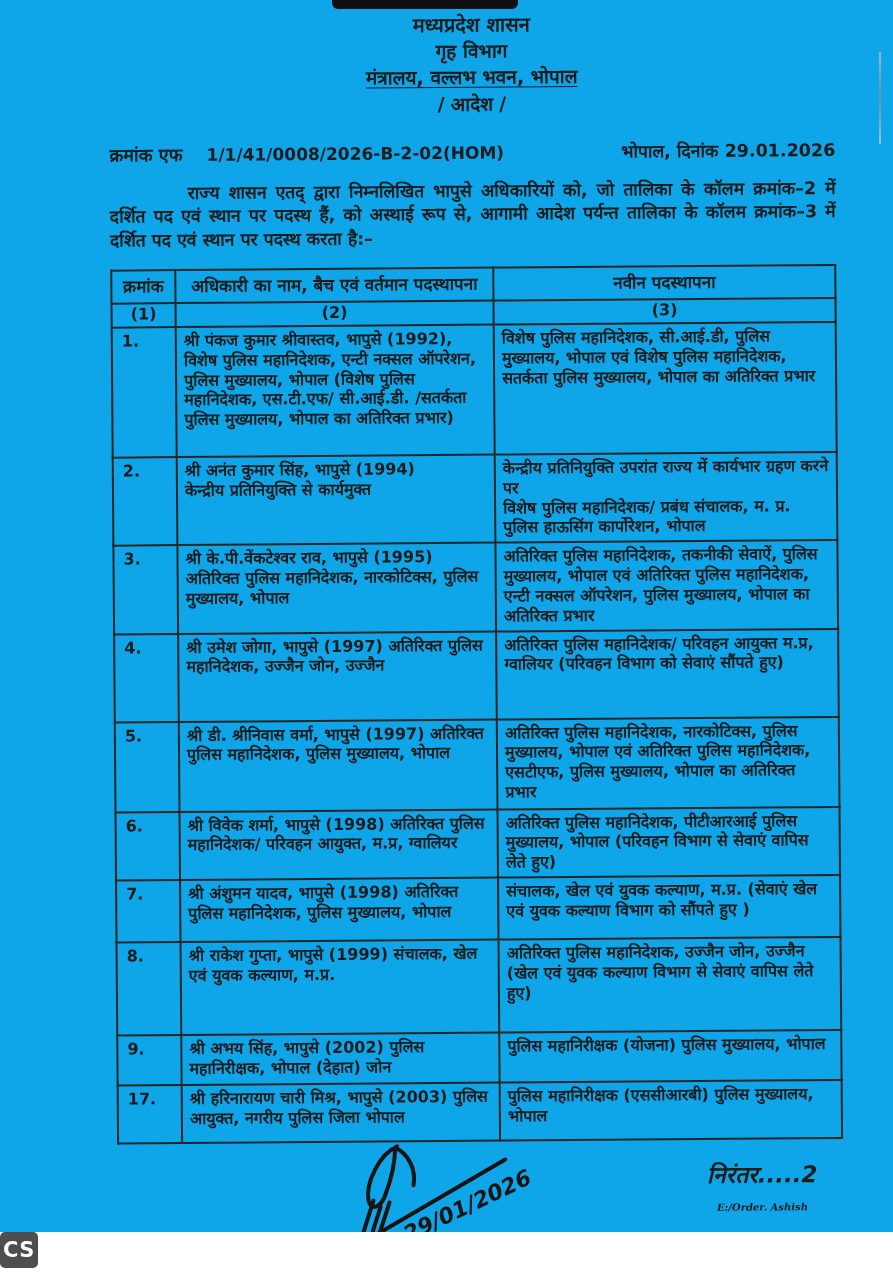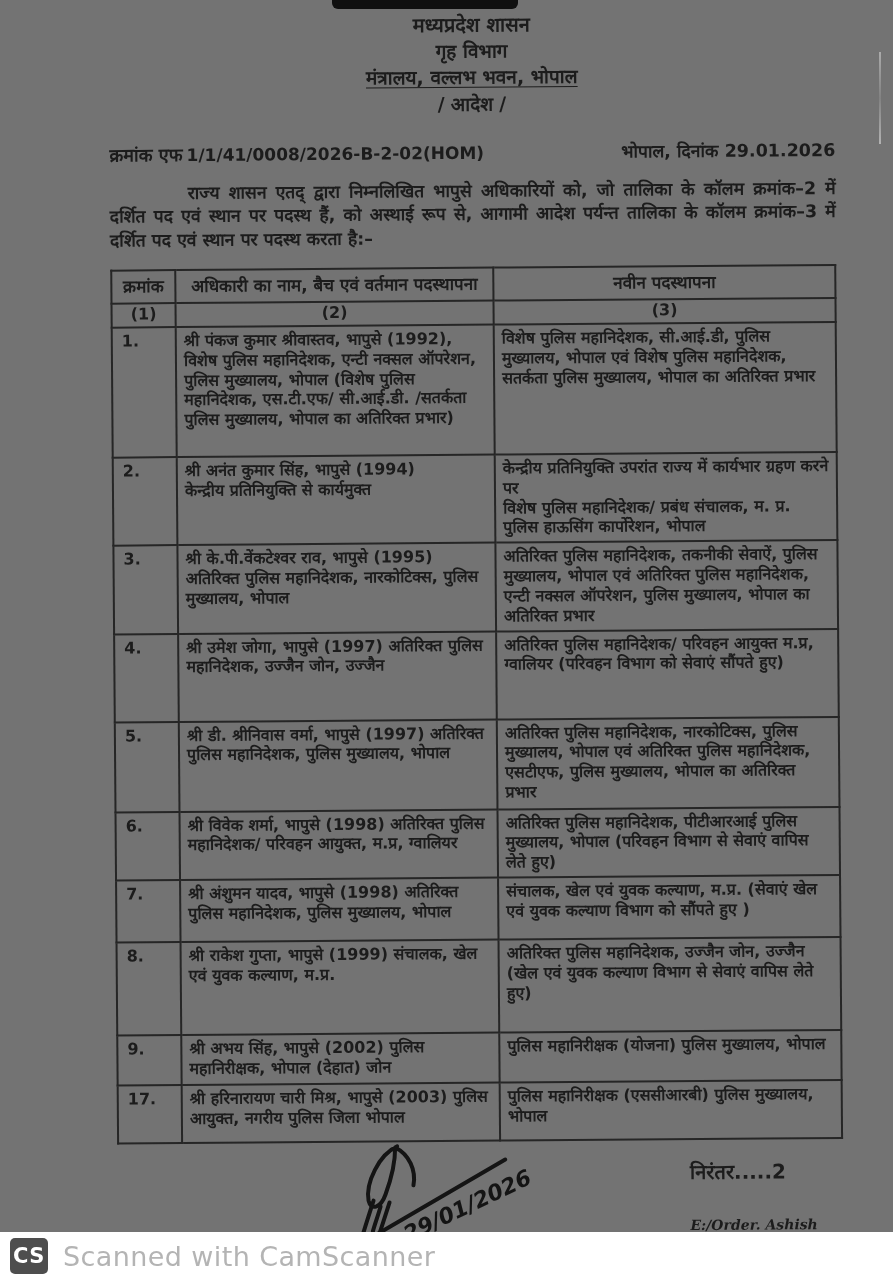"मध्यप्रदेश शासन" .page { background: #737373 -> #0ea5e9 }
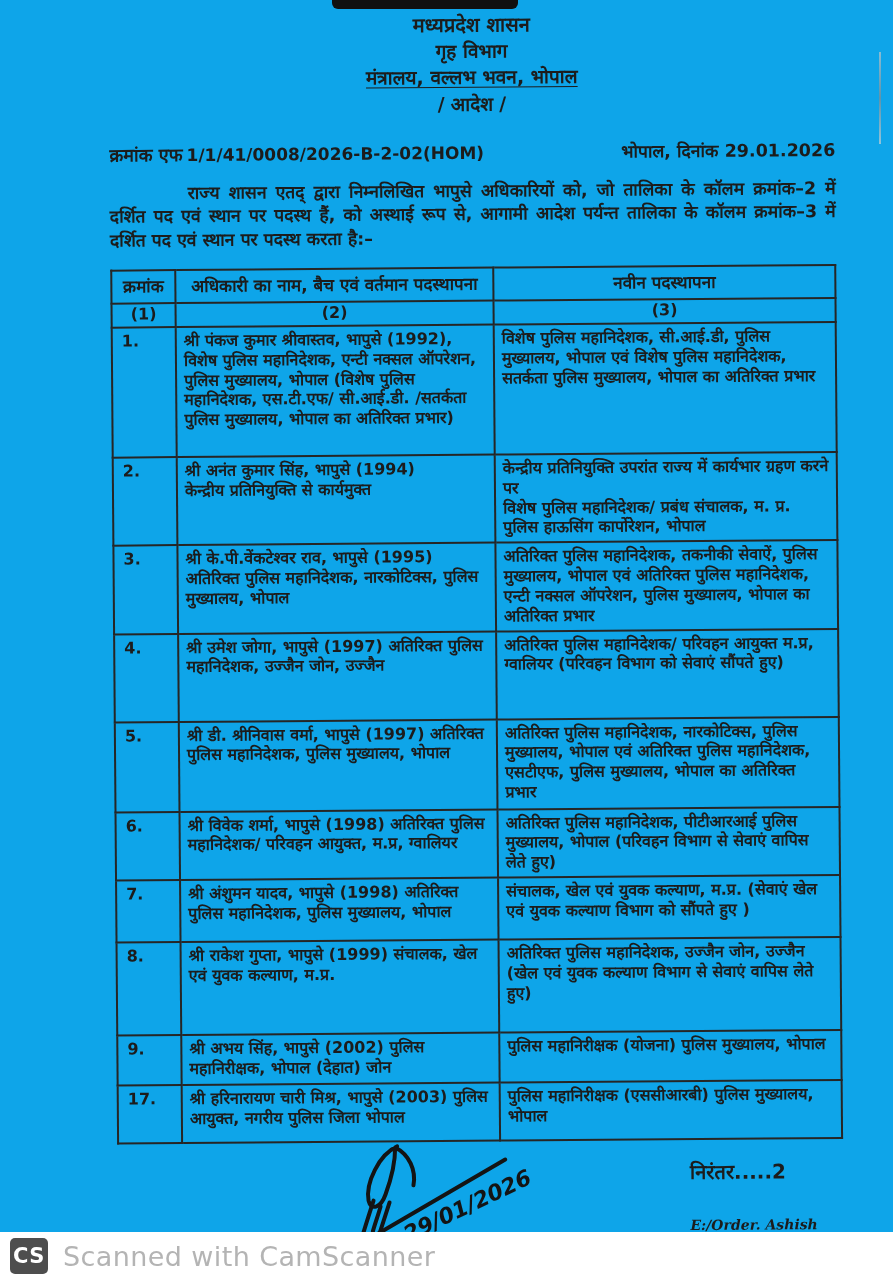"क्रमांक एफ" .ref-left .lbl { margin-right: 4px -> 24px }
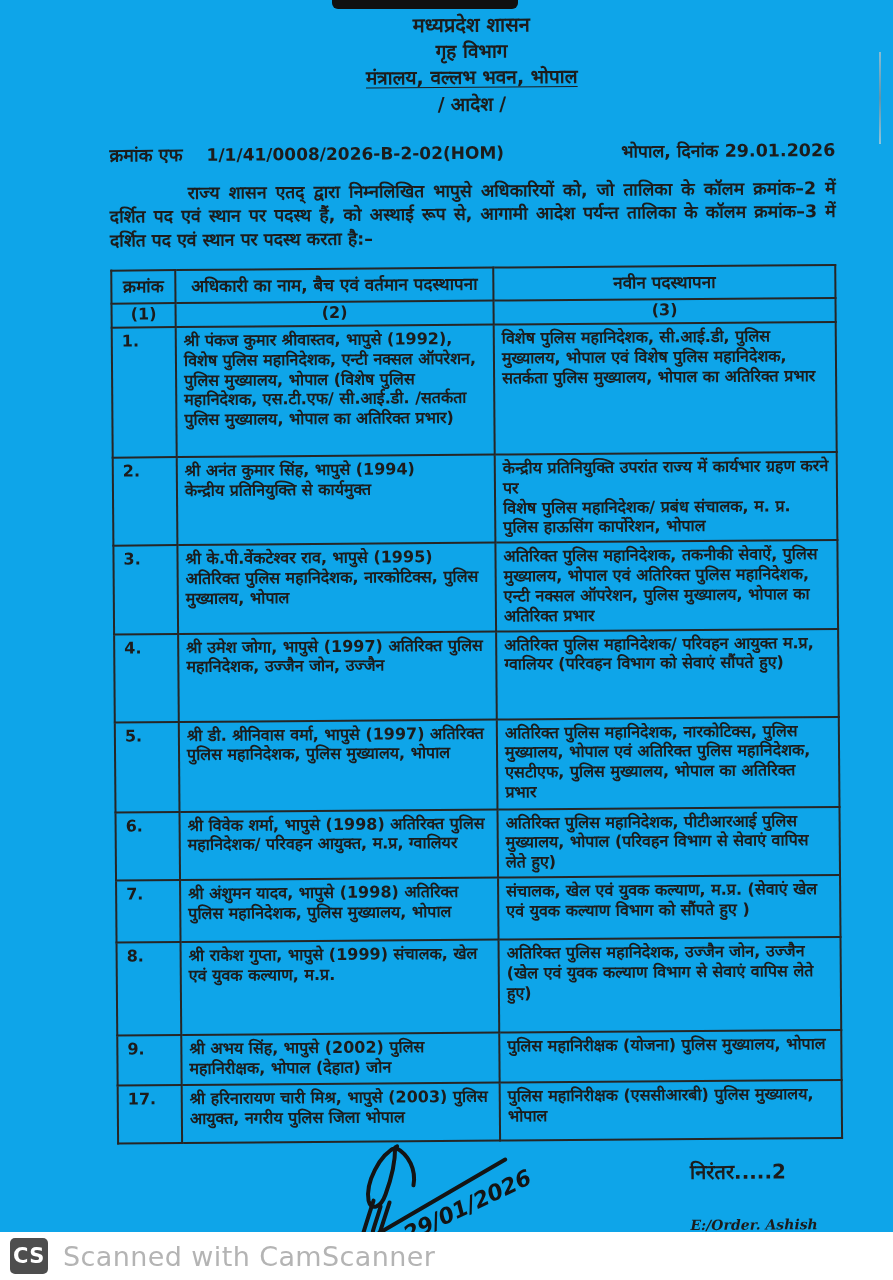"निरंतर.....2" .continuation { font-size: 20px -> 23px; font-style: none -> italic }
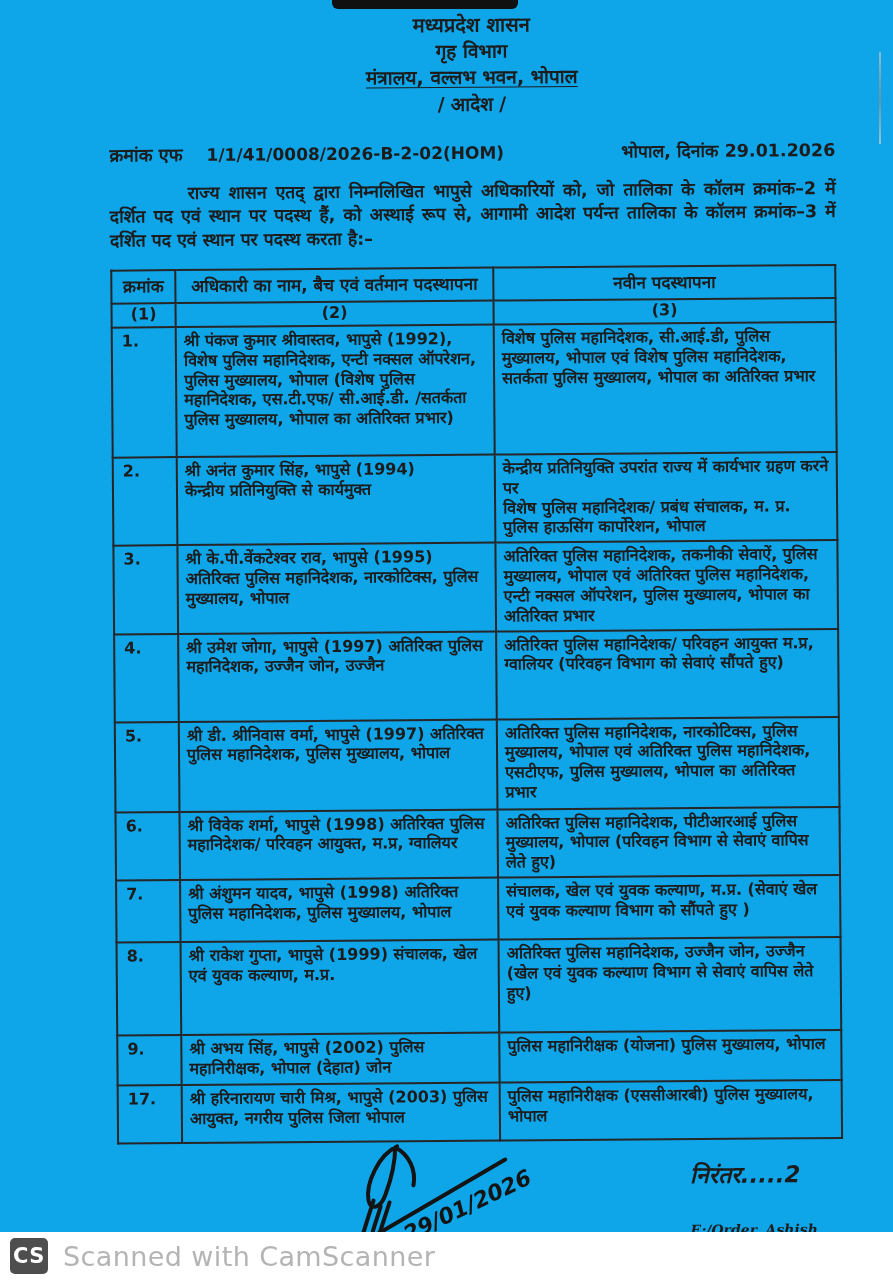"E:/Order. Ashish" .order-ref { font-size: 14px -> 10px; margin-top: 32px -> 12px; text-align: left -> center }
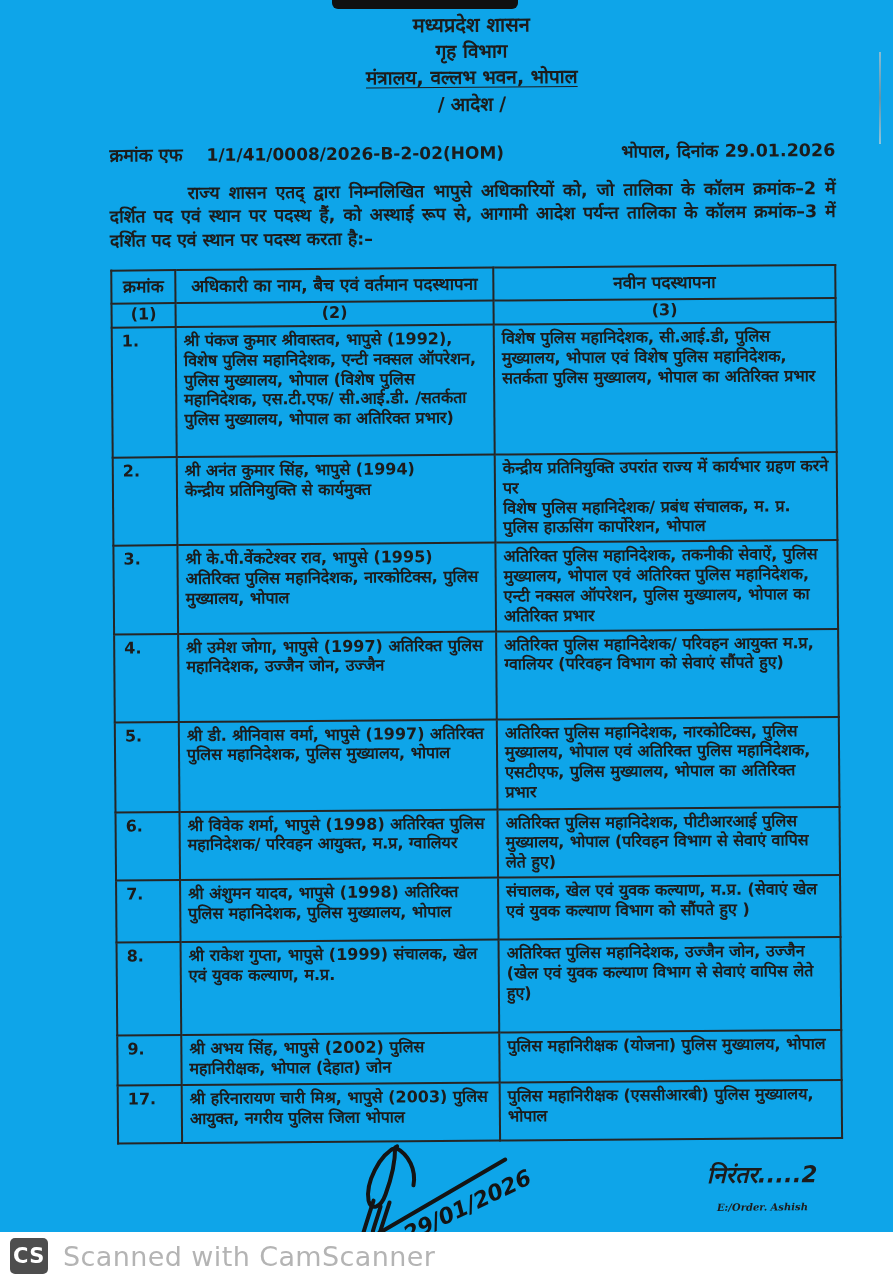"CS" .cs-bar { align-items: center -> flex-start; padding-left: 10px -> 0 }
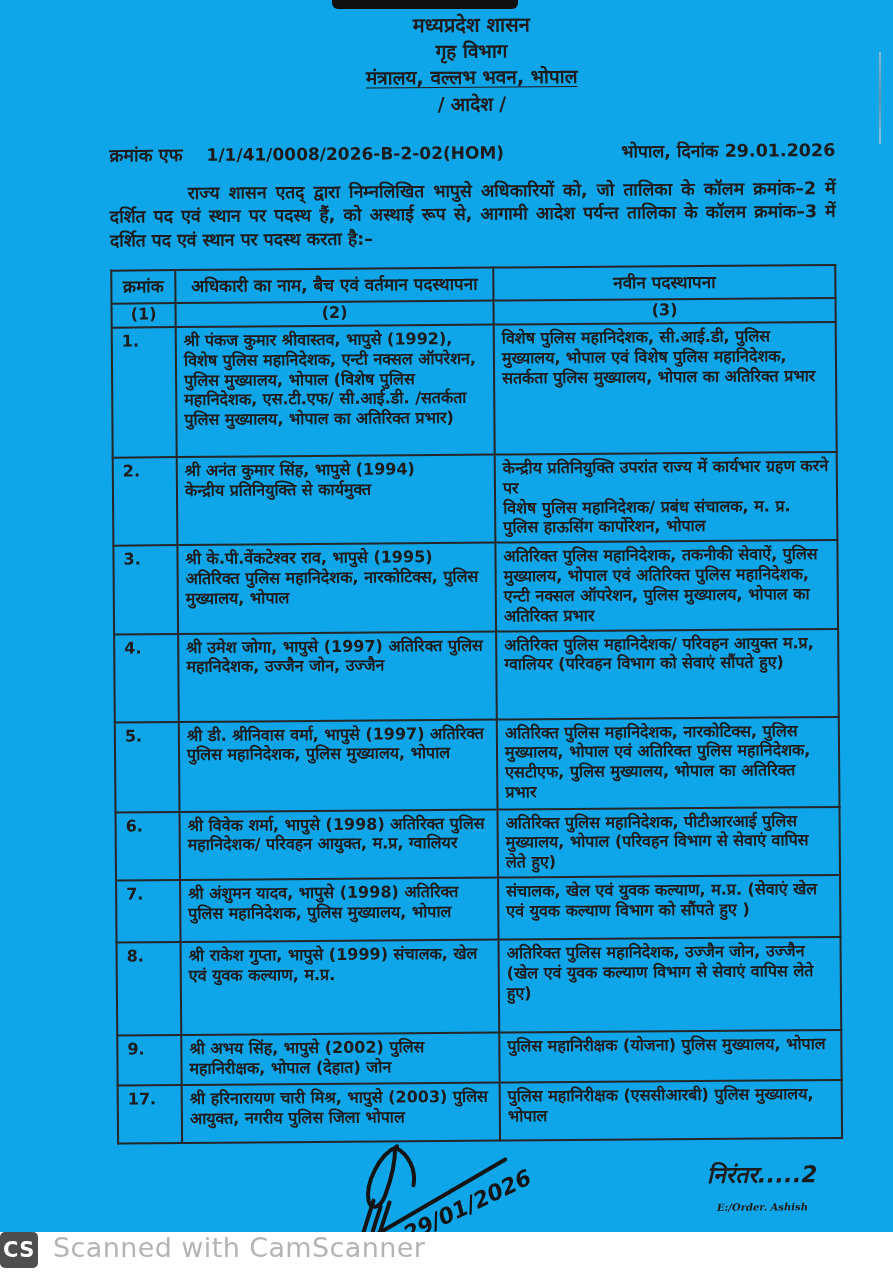"Scanned with CamScanner" div.cs-text { html: <div>Scanned with CamScanner</div> -> none }
